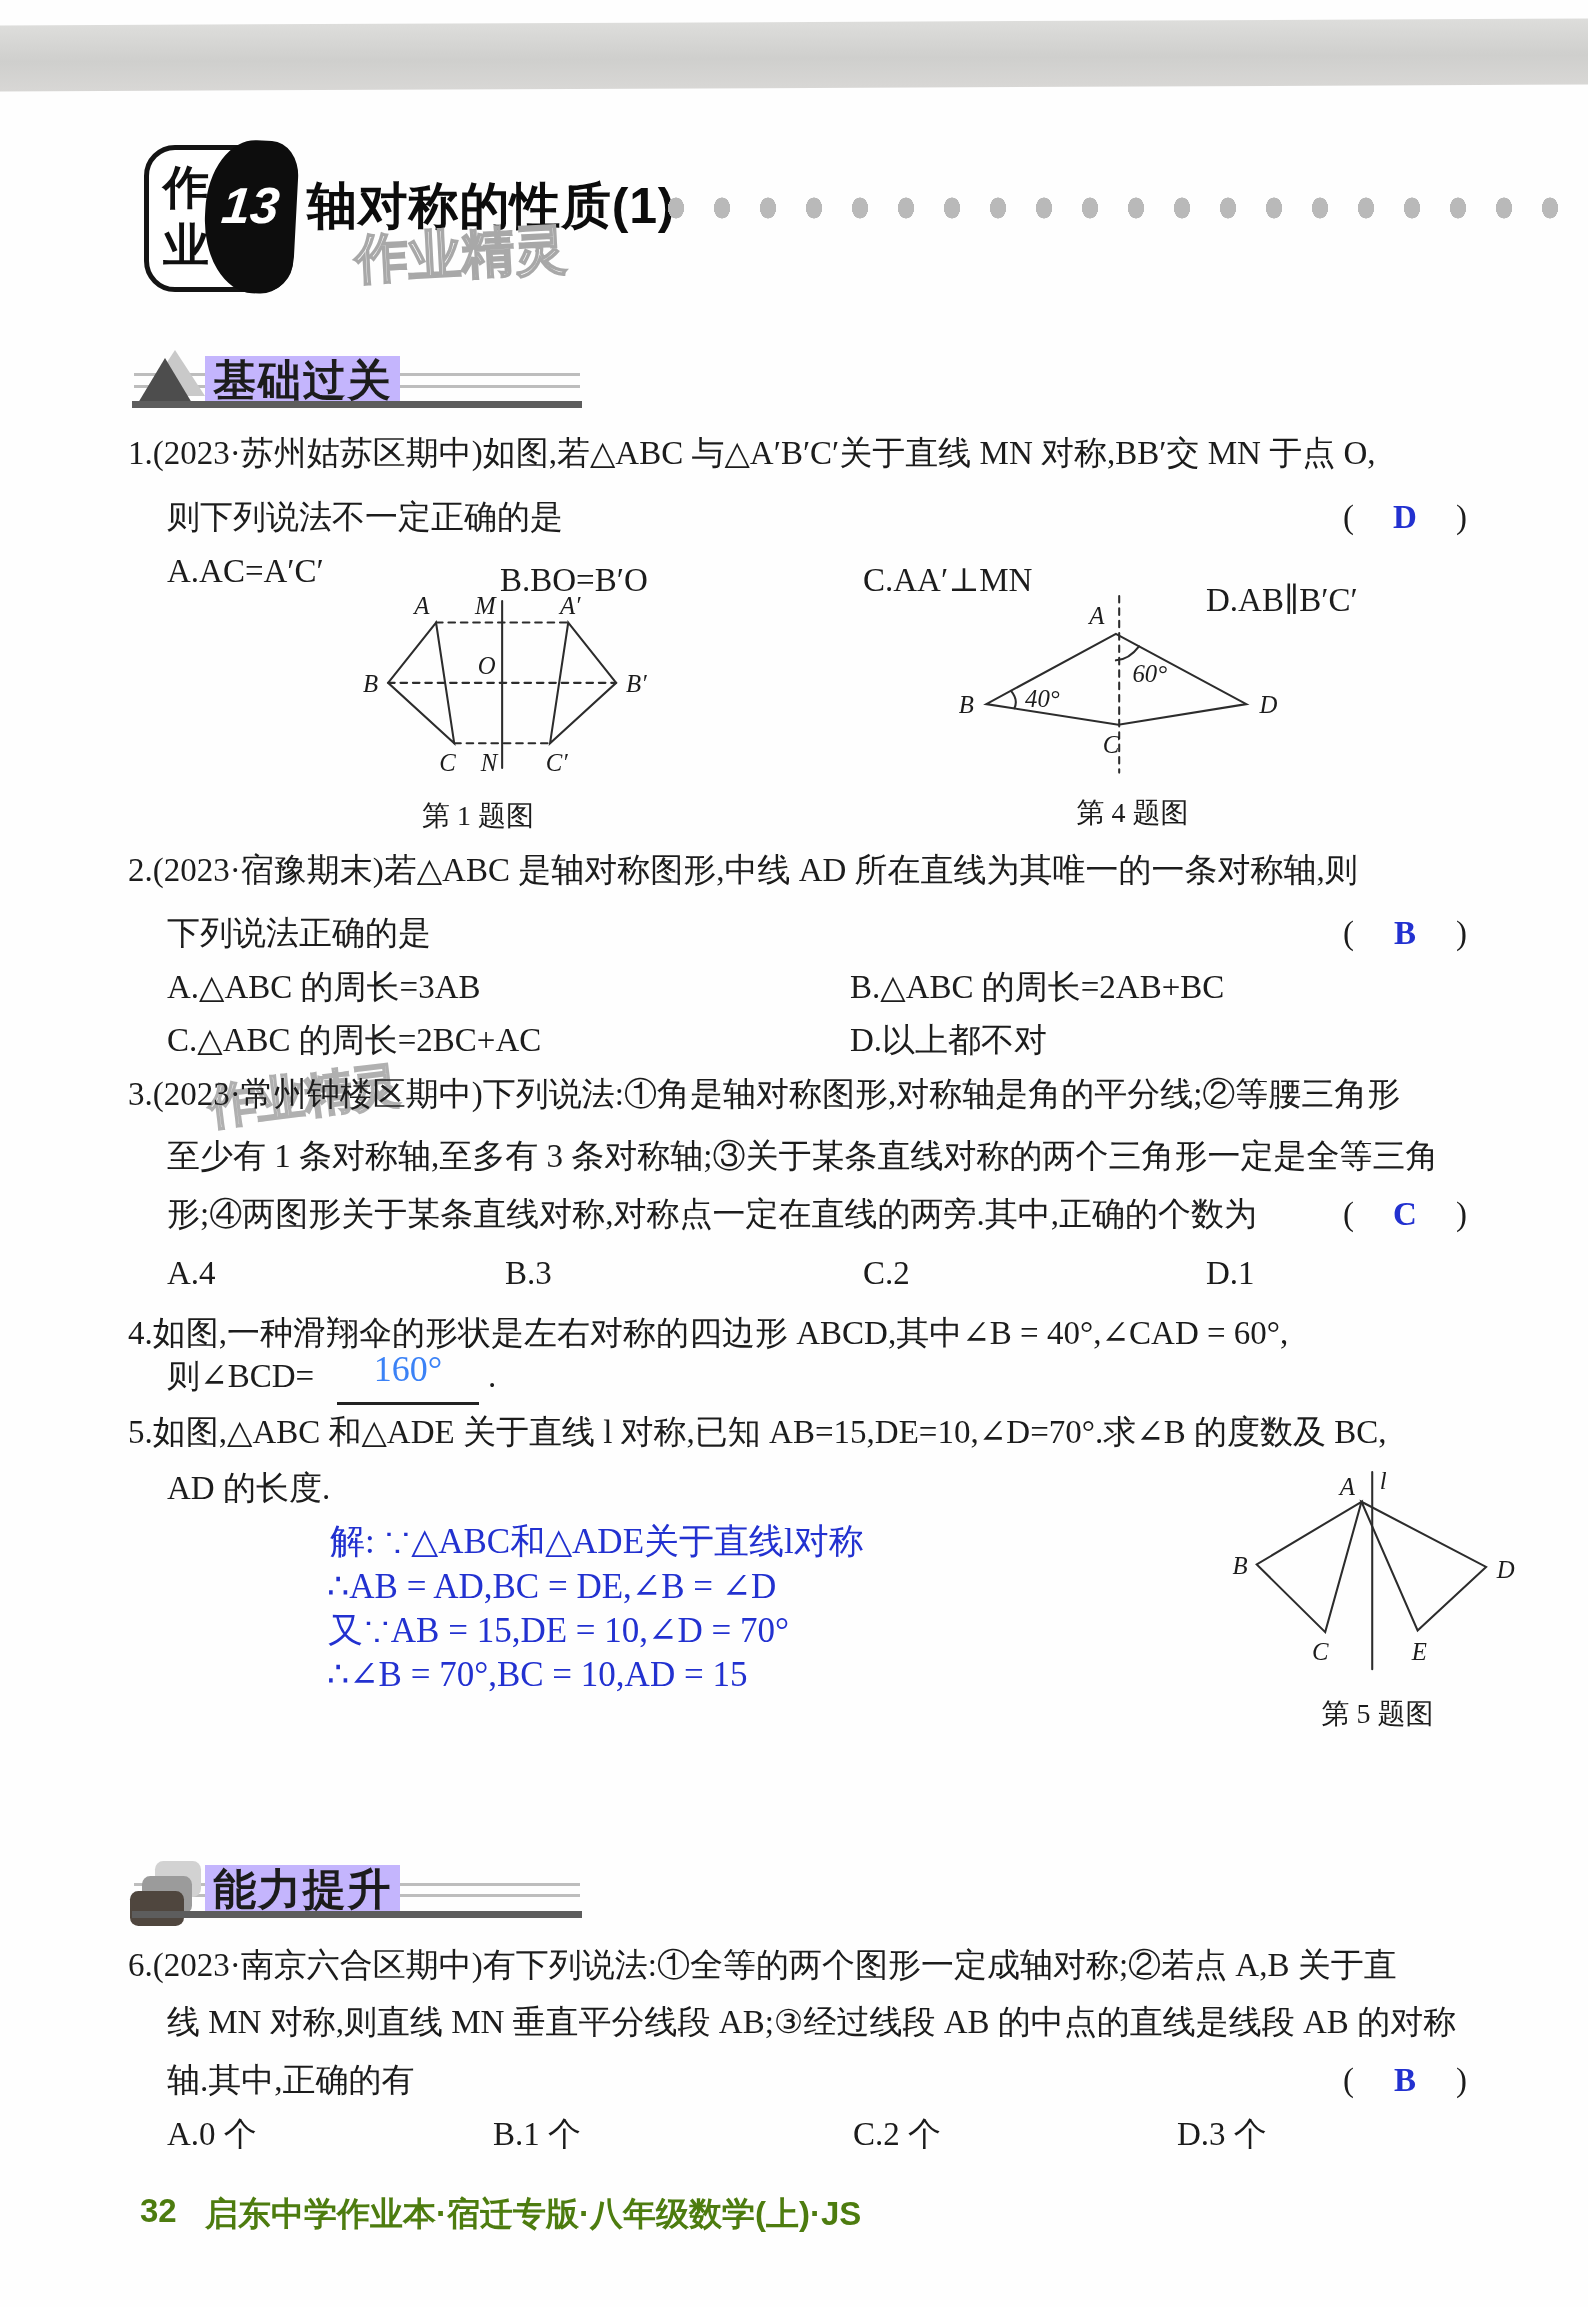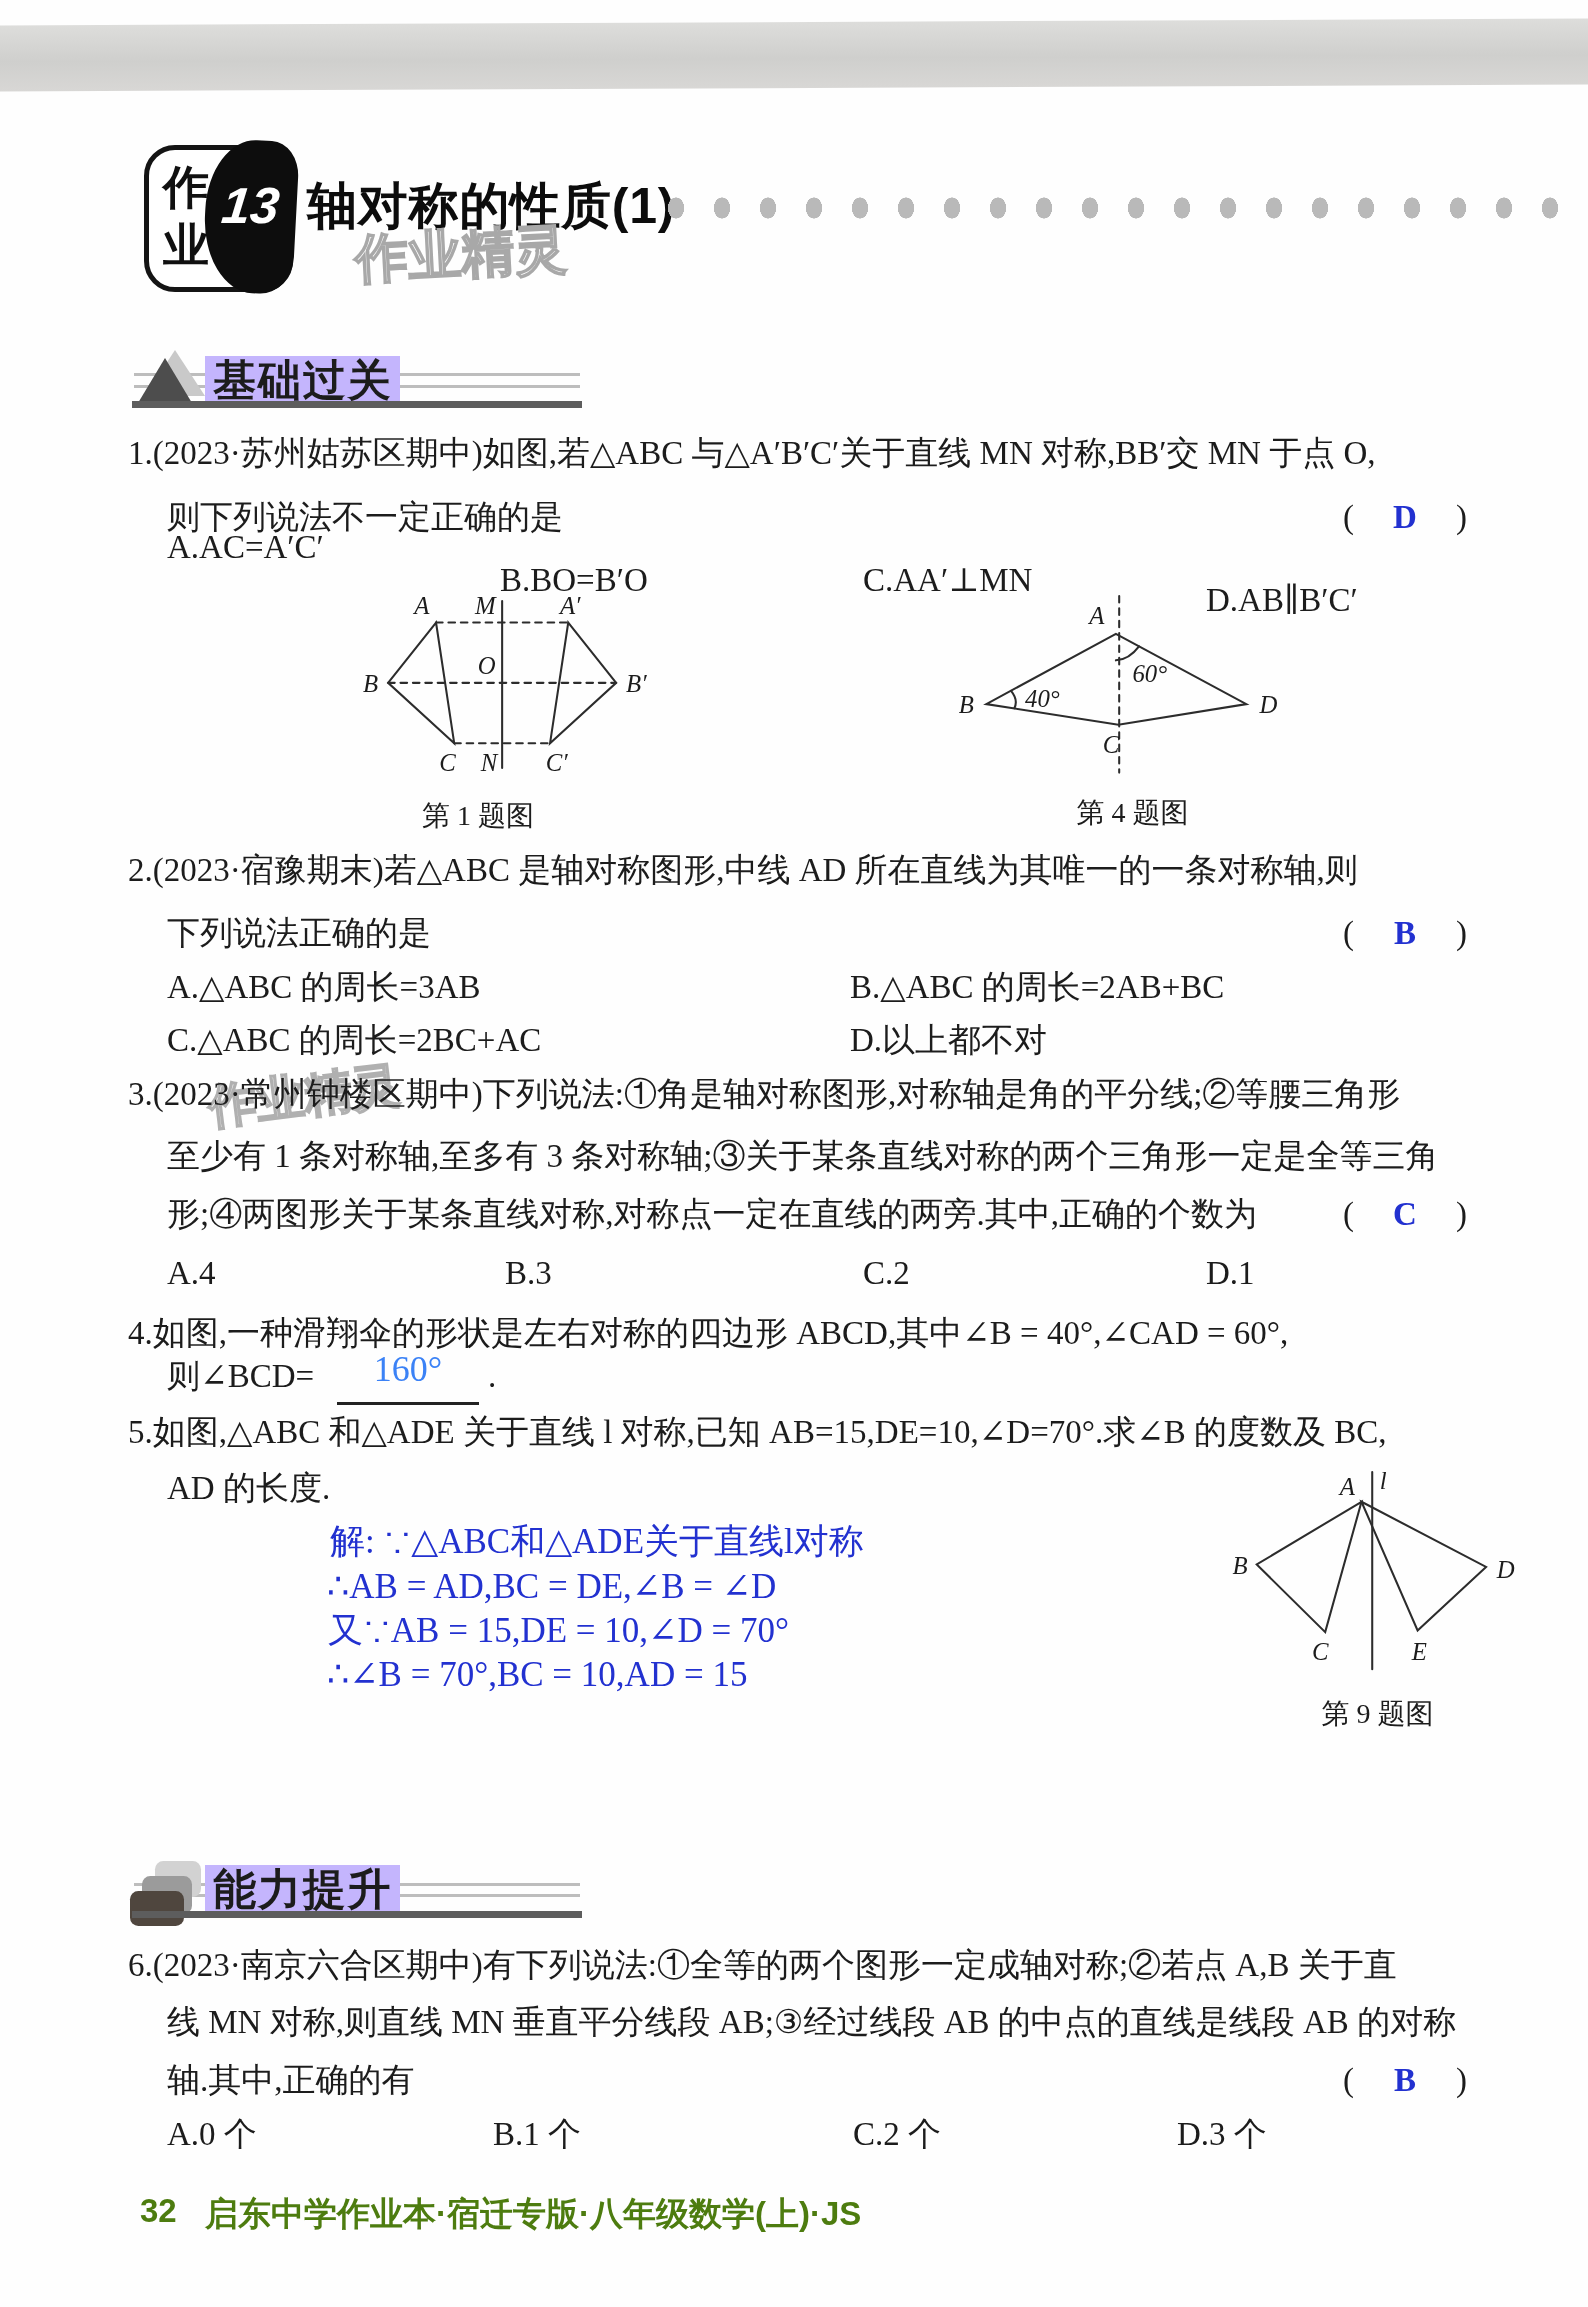"A.AC=A′C′" div.line { top: 528px -> 552px }
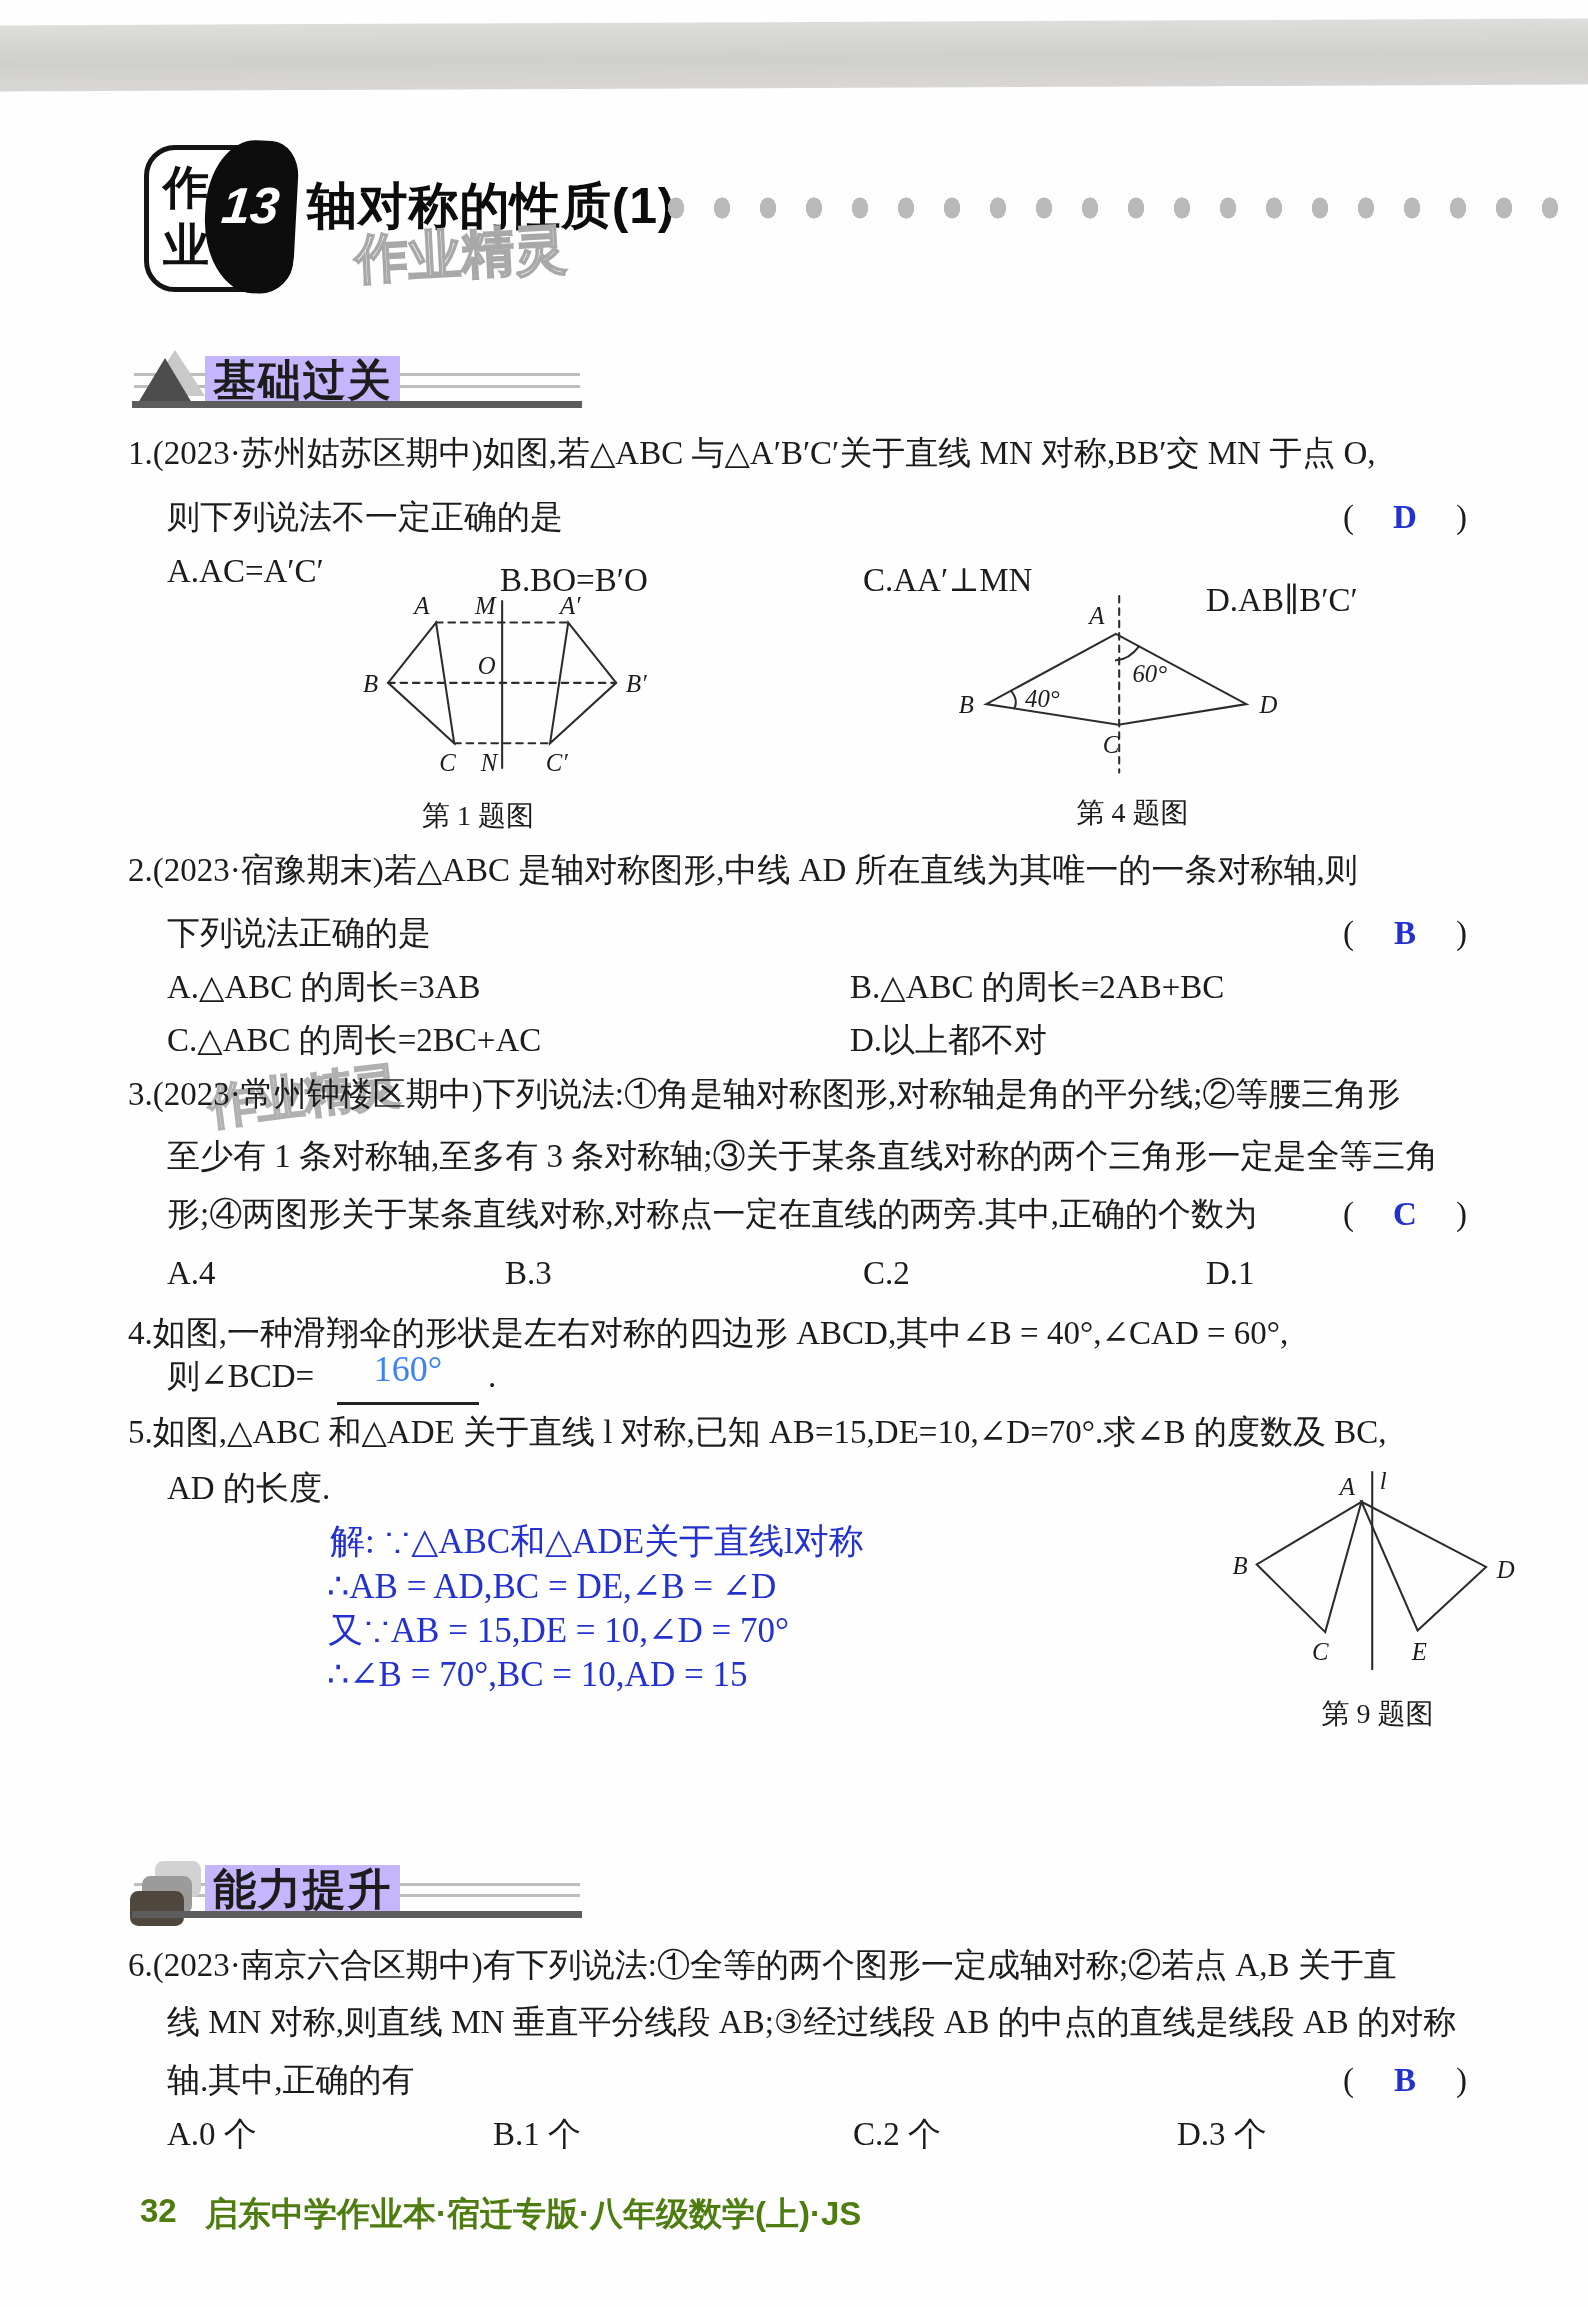"第 9 题图" div.cap { text: 9 -> 5 }
